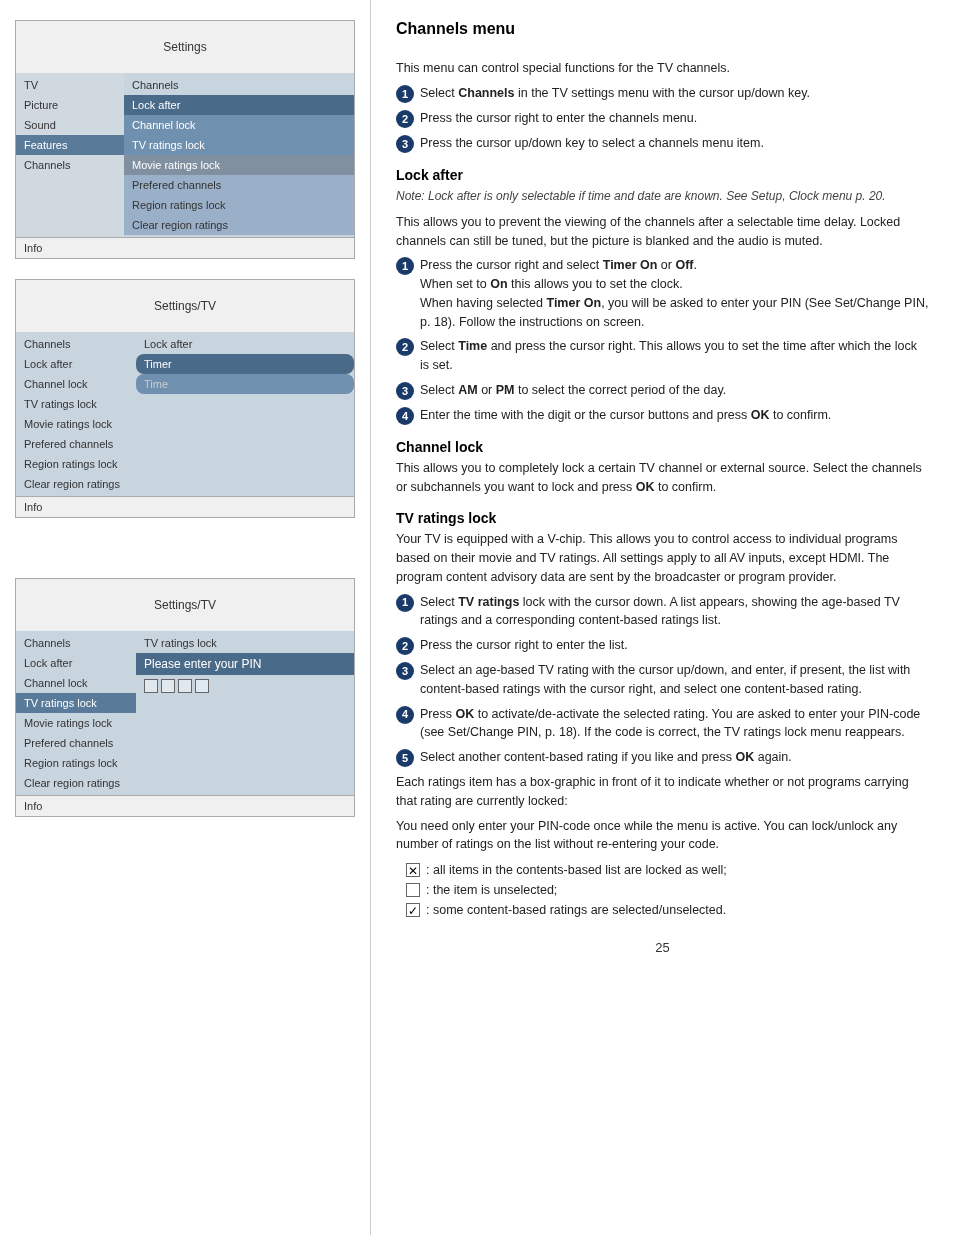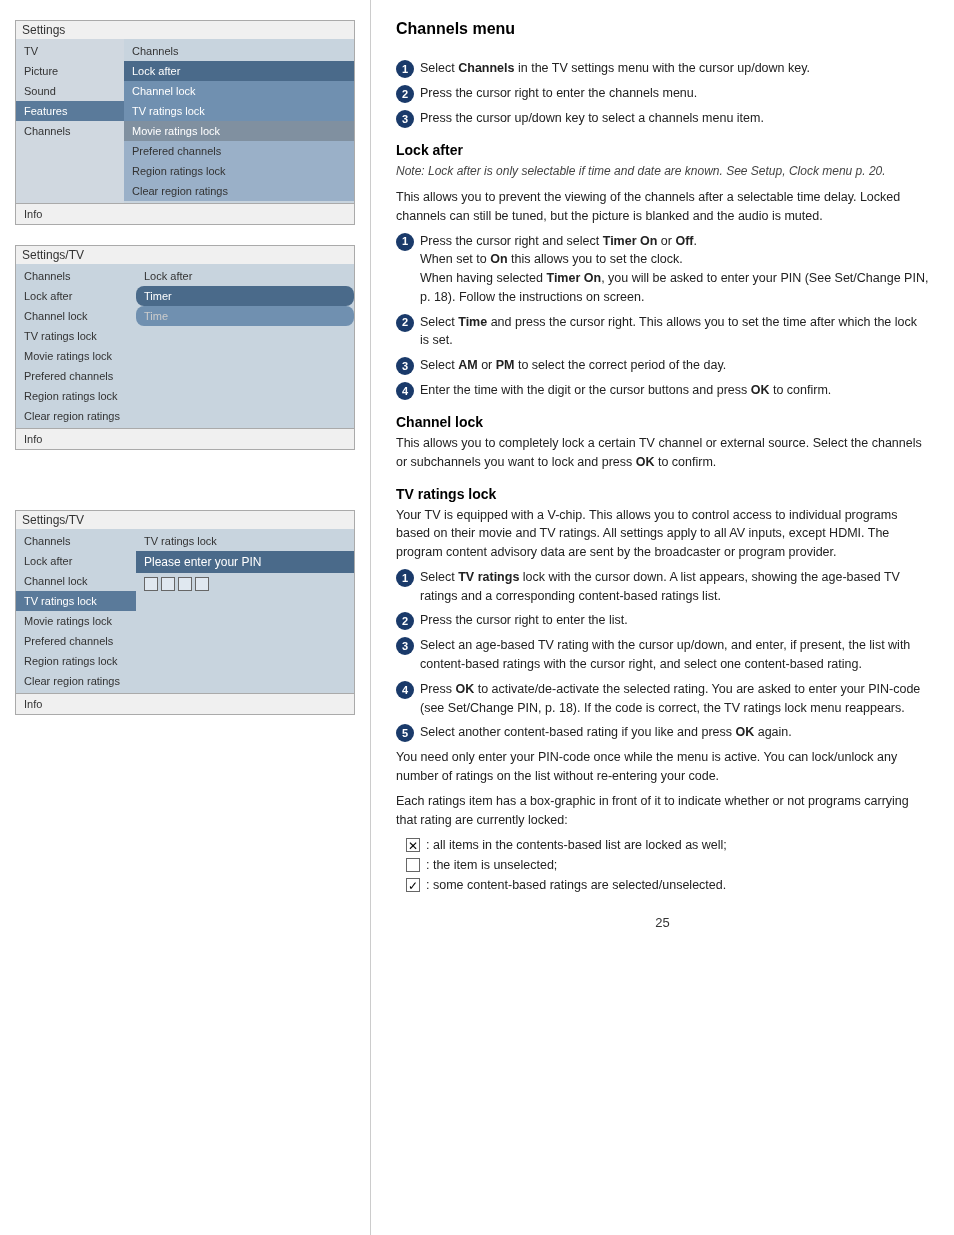"Settings" .settings-box .settings-title { padding: 2px 6px -> 19px 6px; text-align: none -> center }
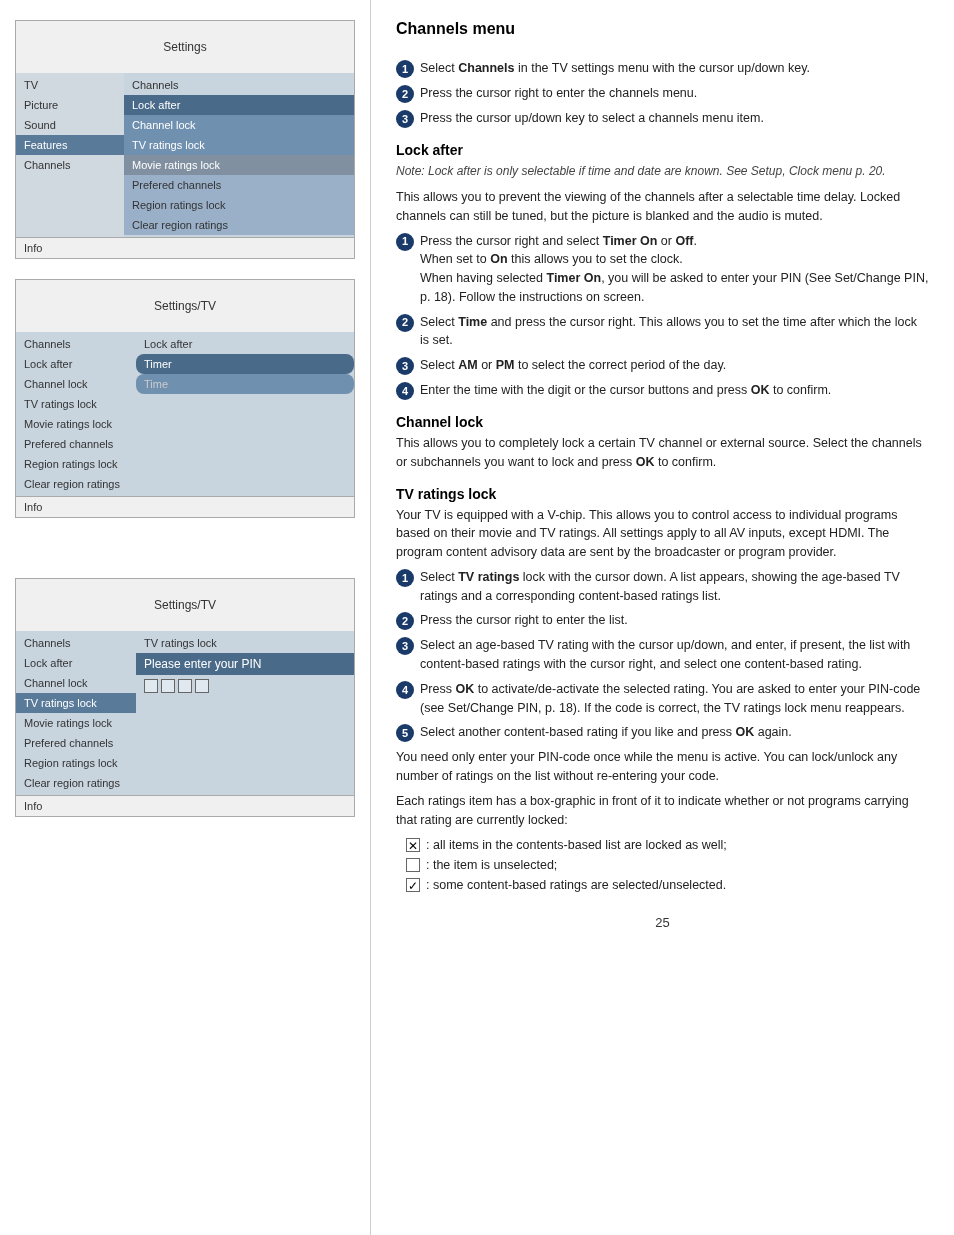"This menu can control special" p { html: none -> <p>This menu can control special functions for the TV channels.</p> }
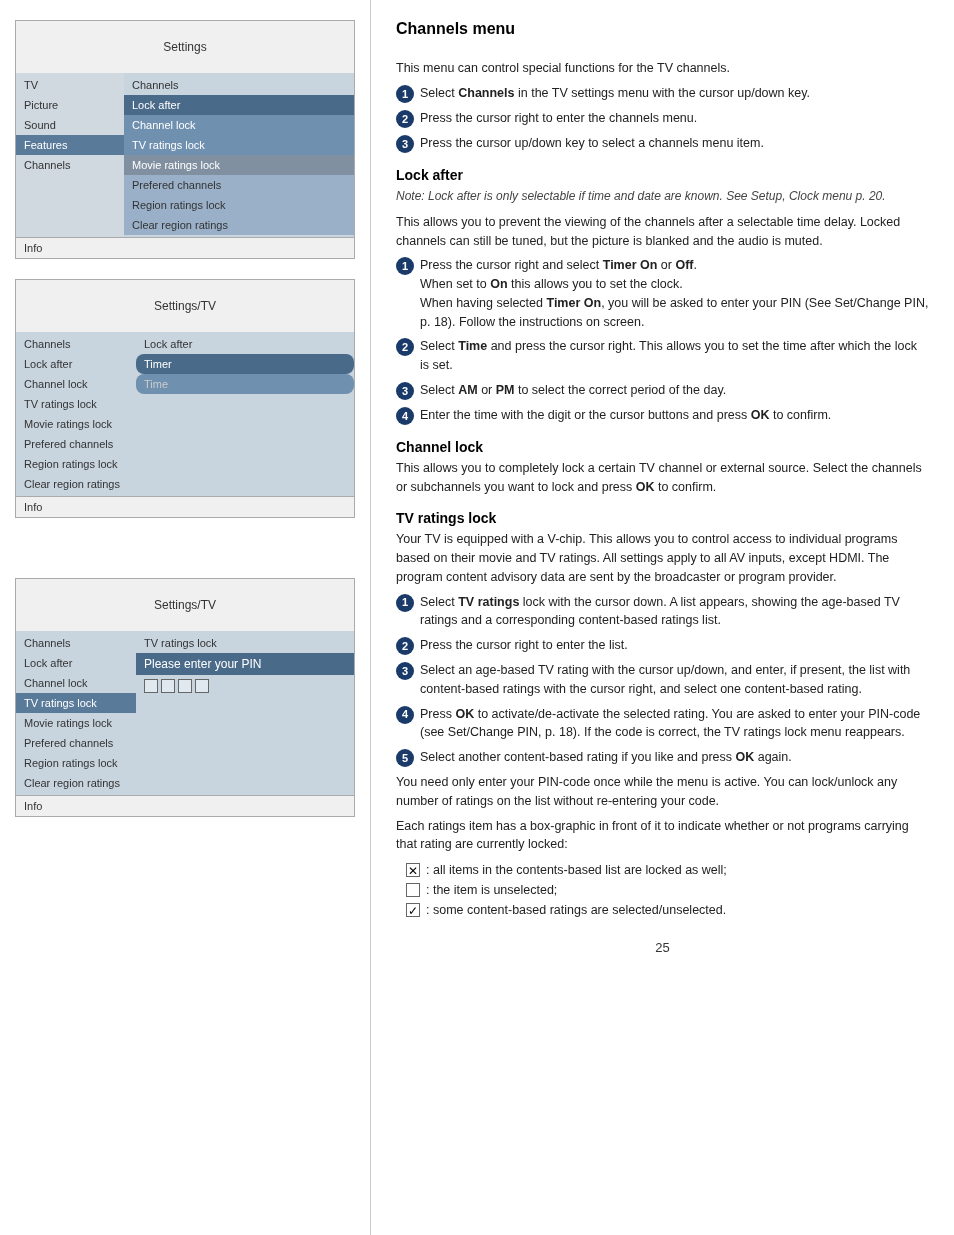"You need only enter your" p { order: before "Each ratings item has a" -> after "Each ratings item has a" }
